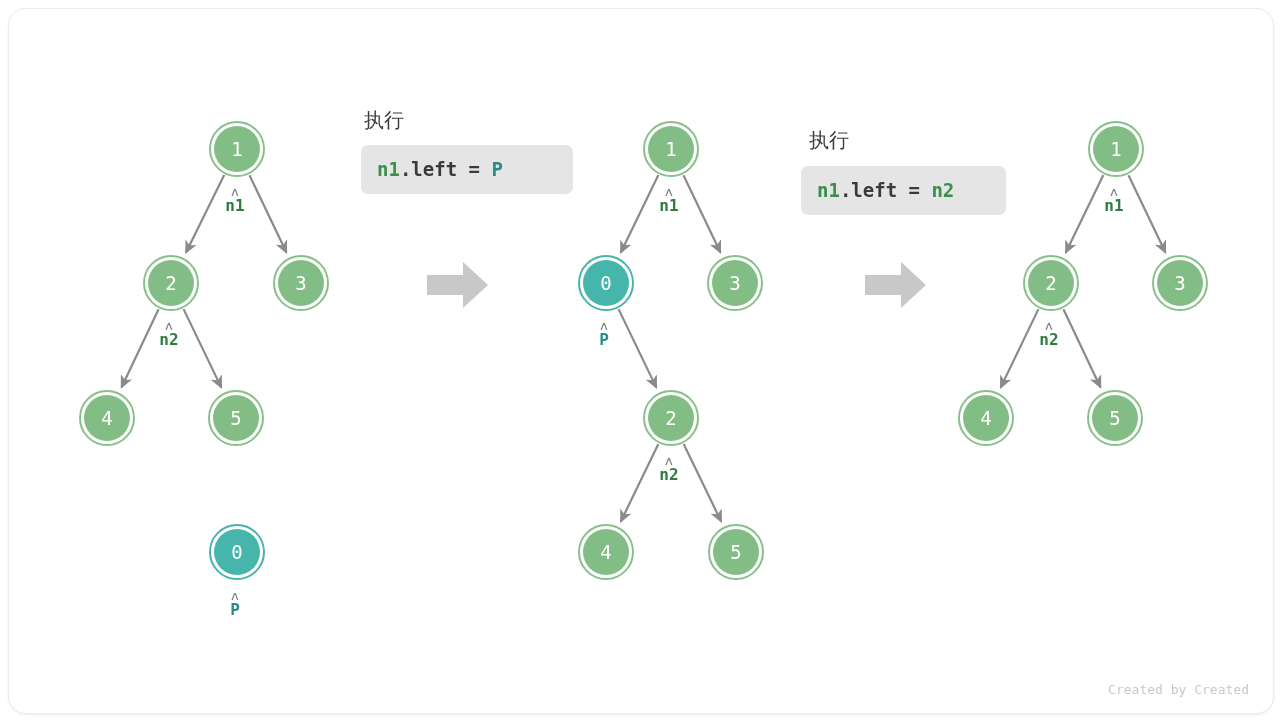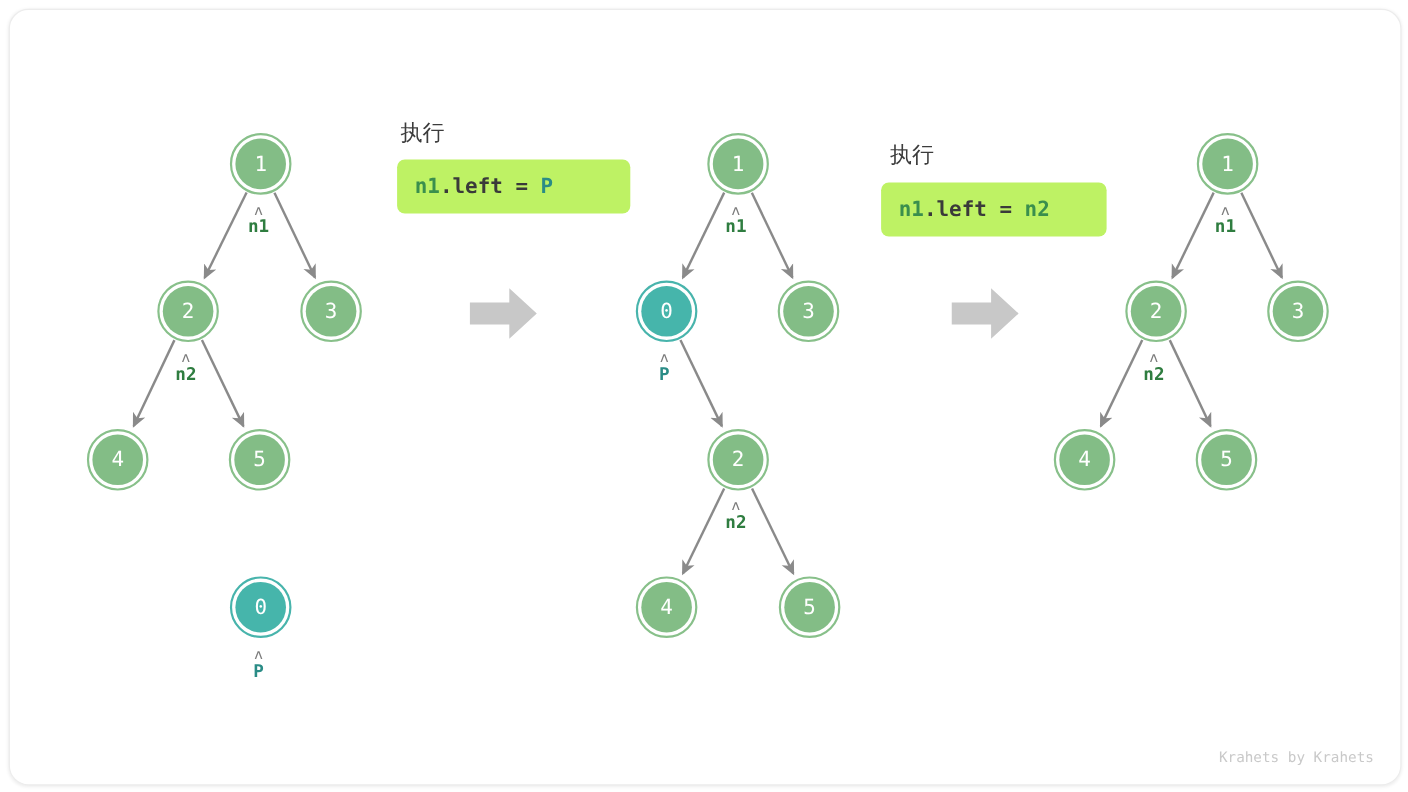"n1.left = P" .codebox { background: #bef264 -> #e5e5e5 }
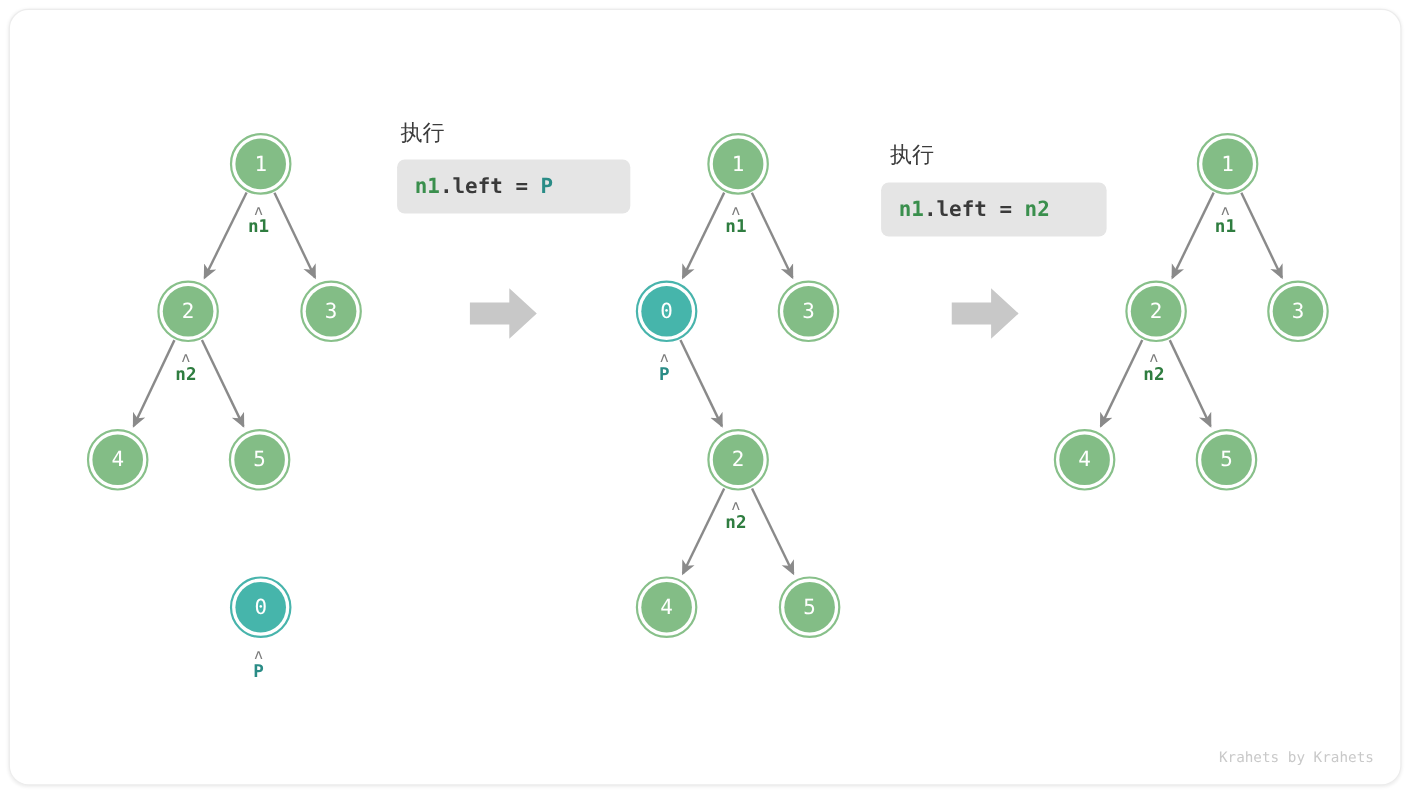"Krahets by Krahets" div.credit { text: Krahets by Krahets -> Created by Created }
